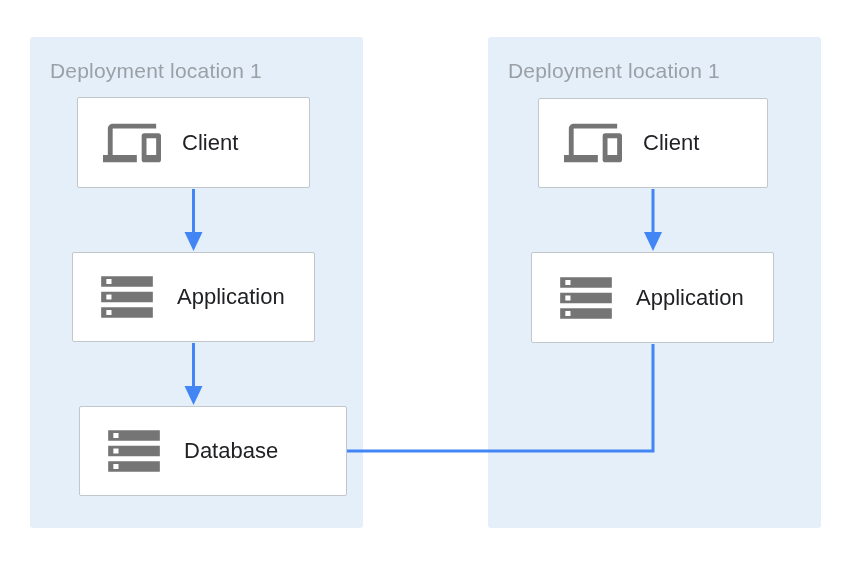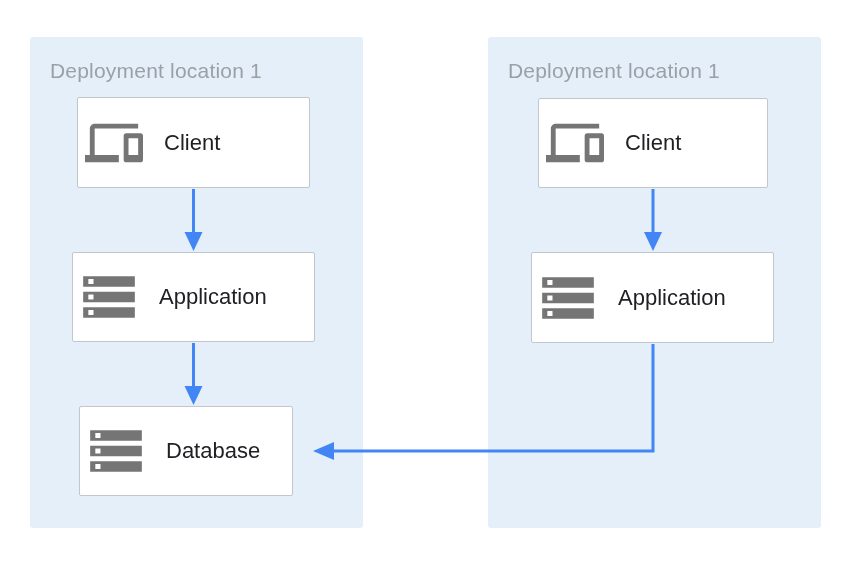"Client" .node { padding-left: 4px -> 22px }
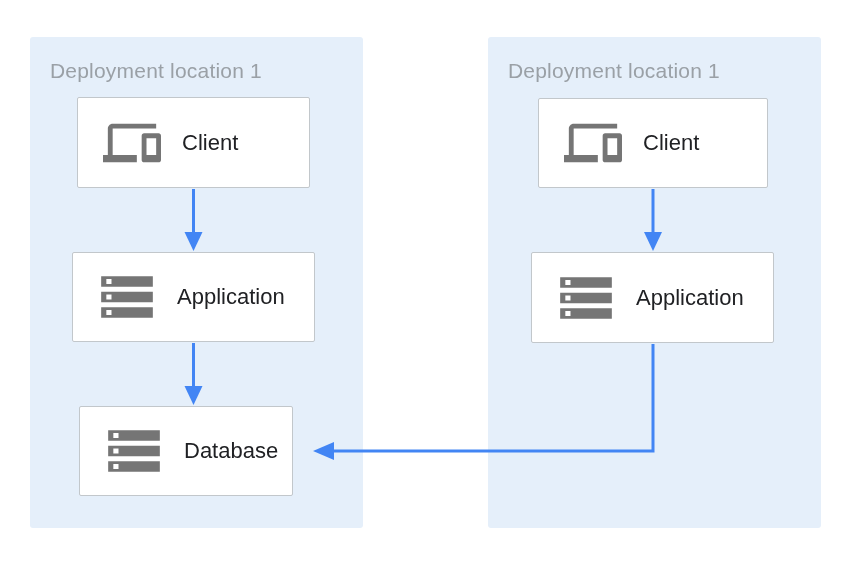"Database" .node-database-1 { width: 214px -> 268px }
